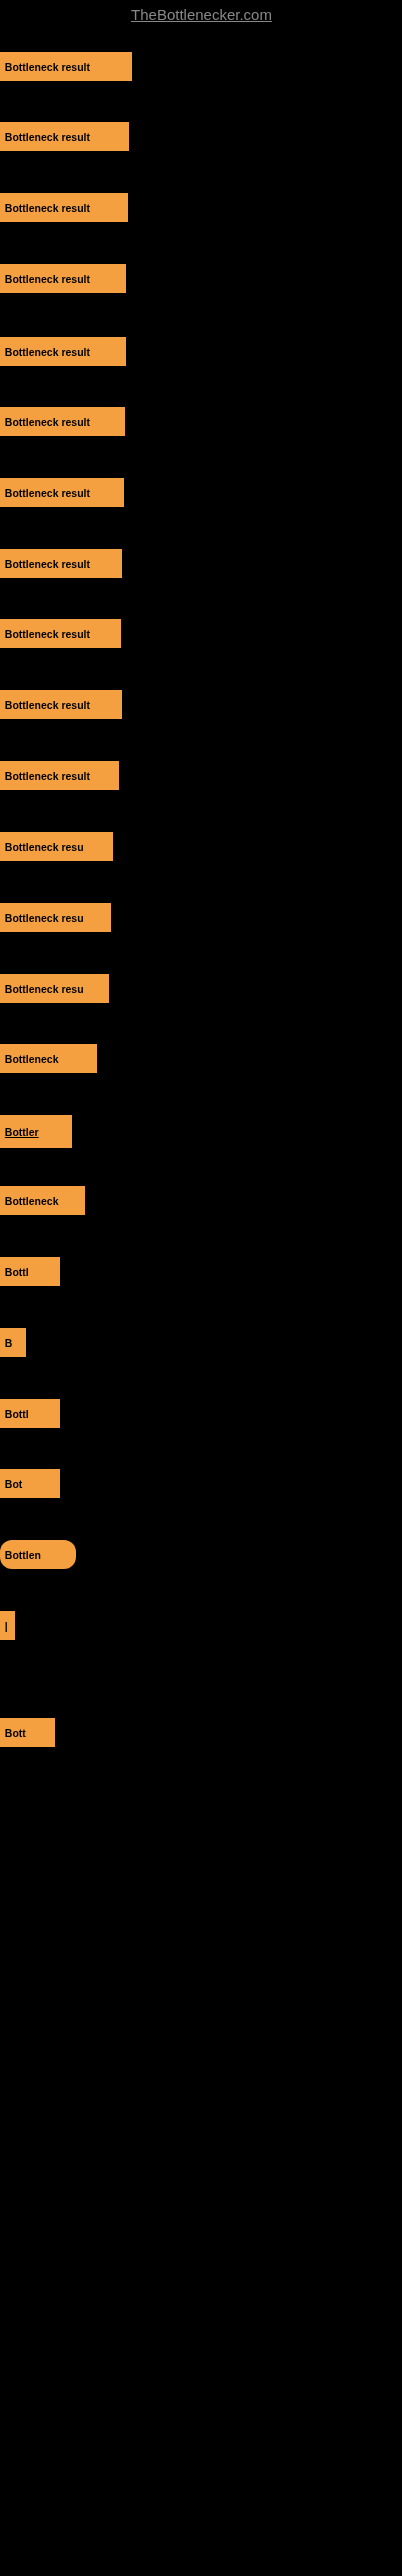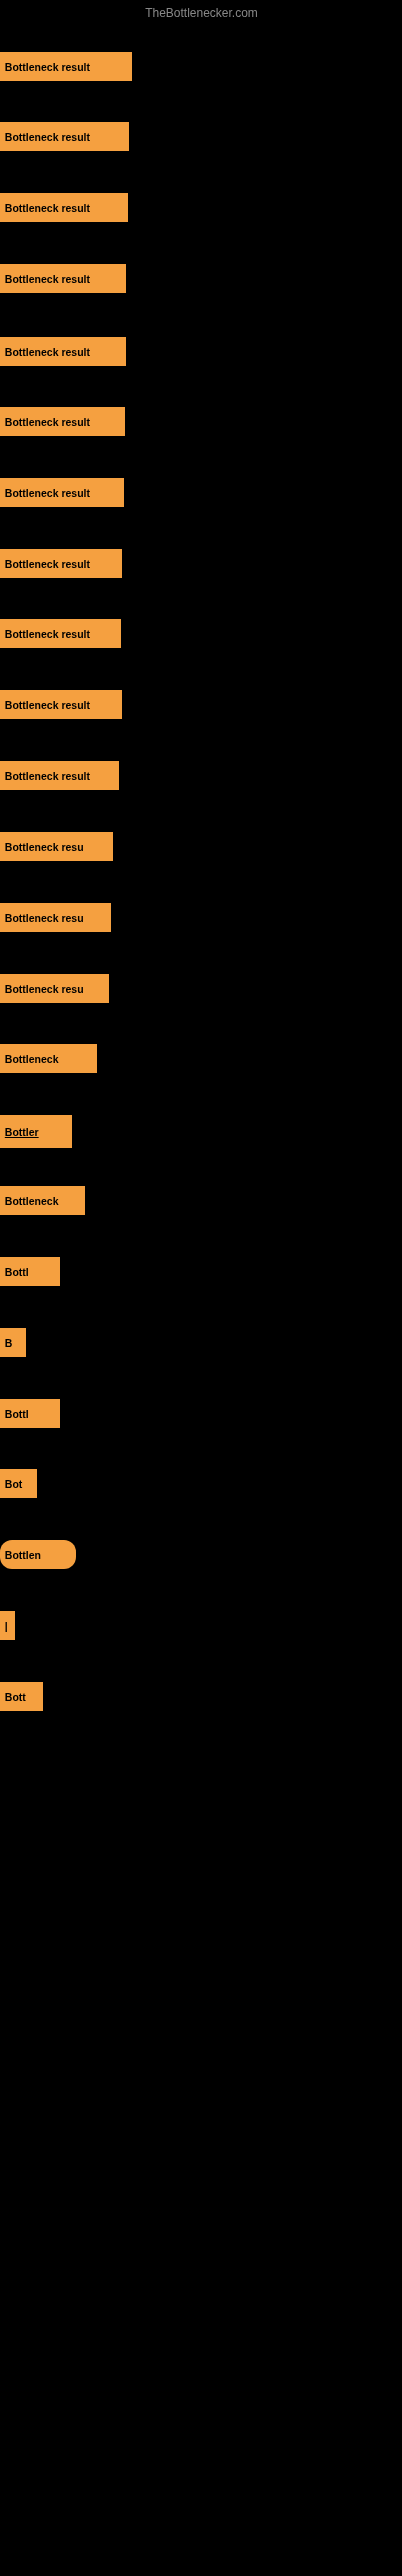"TheBottlenecker.com" .site-title { font-size: 12px -> 15px; text-decoration: none -> underline }
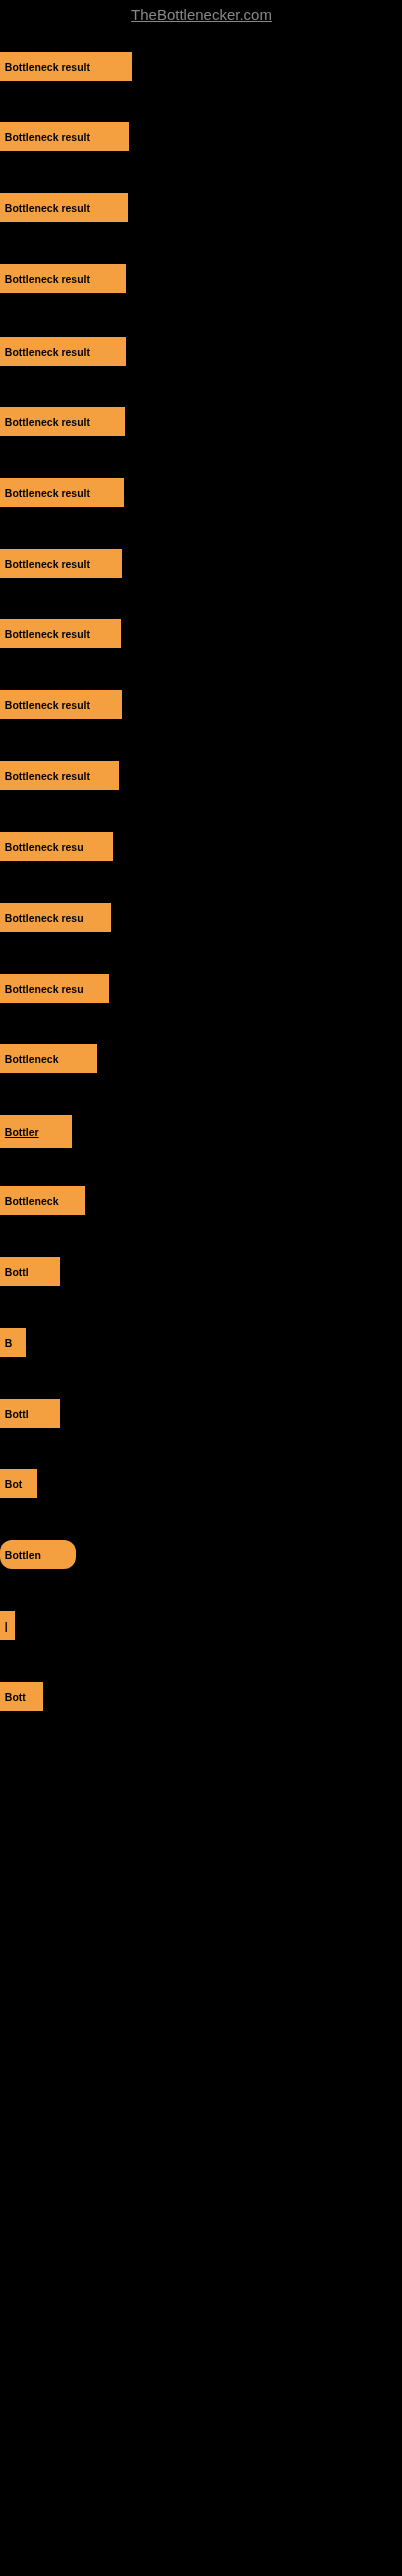"Bot" div.bottleneck-item { width: 37px -> 60px }
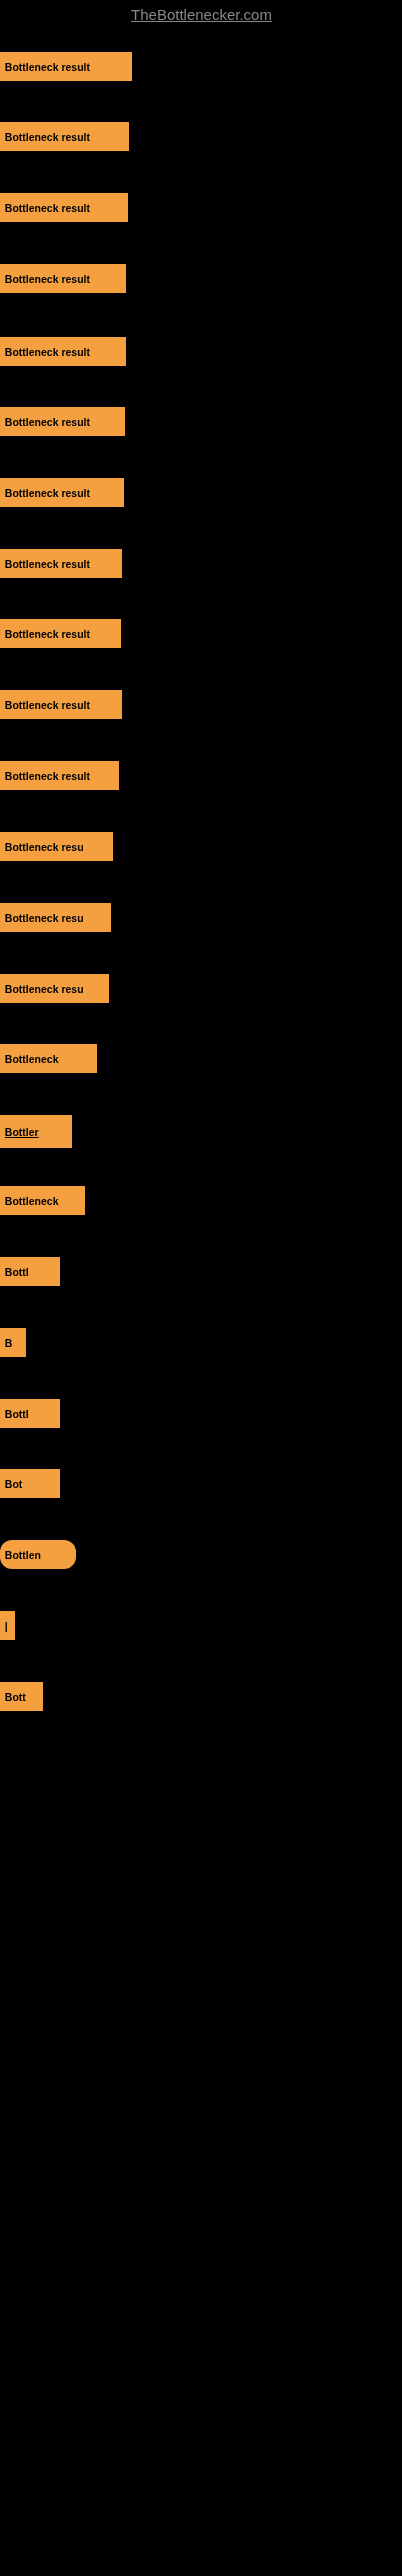"Bott" div.bottleneck-item { top: 1676px -> 1712px; width: 43px -> 55px }
